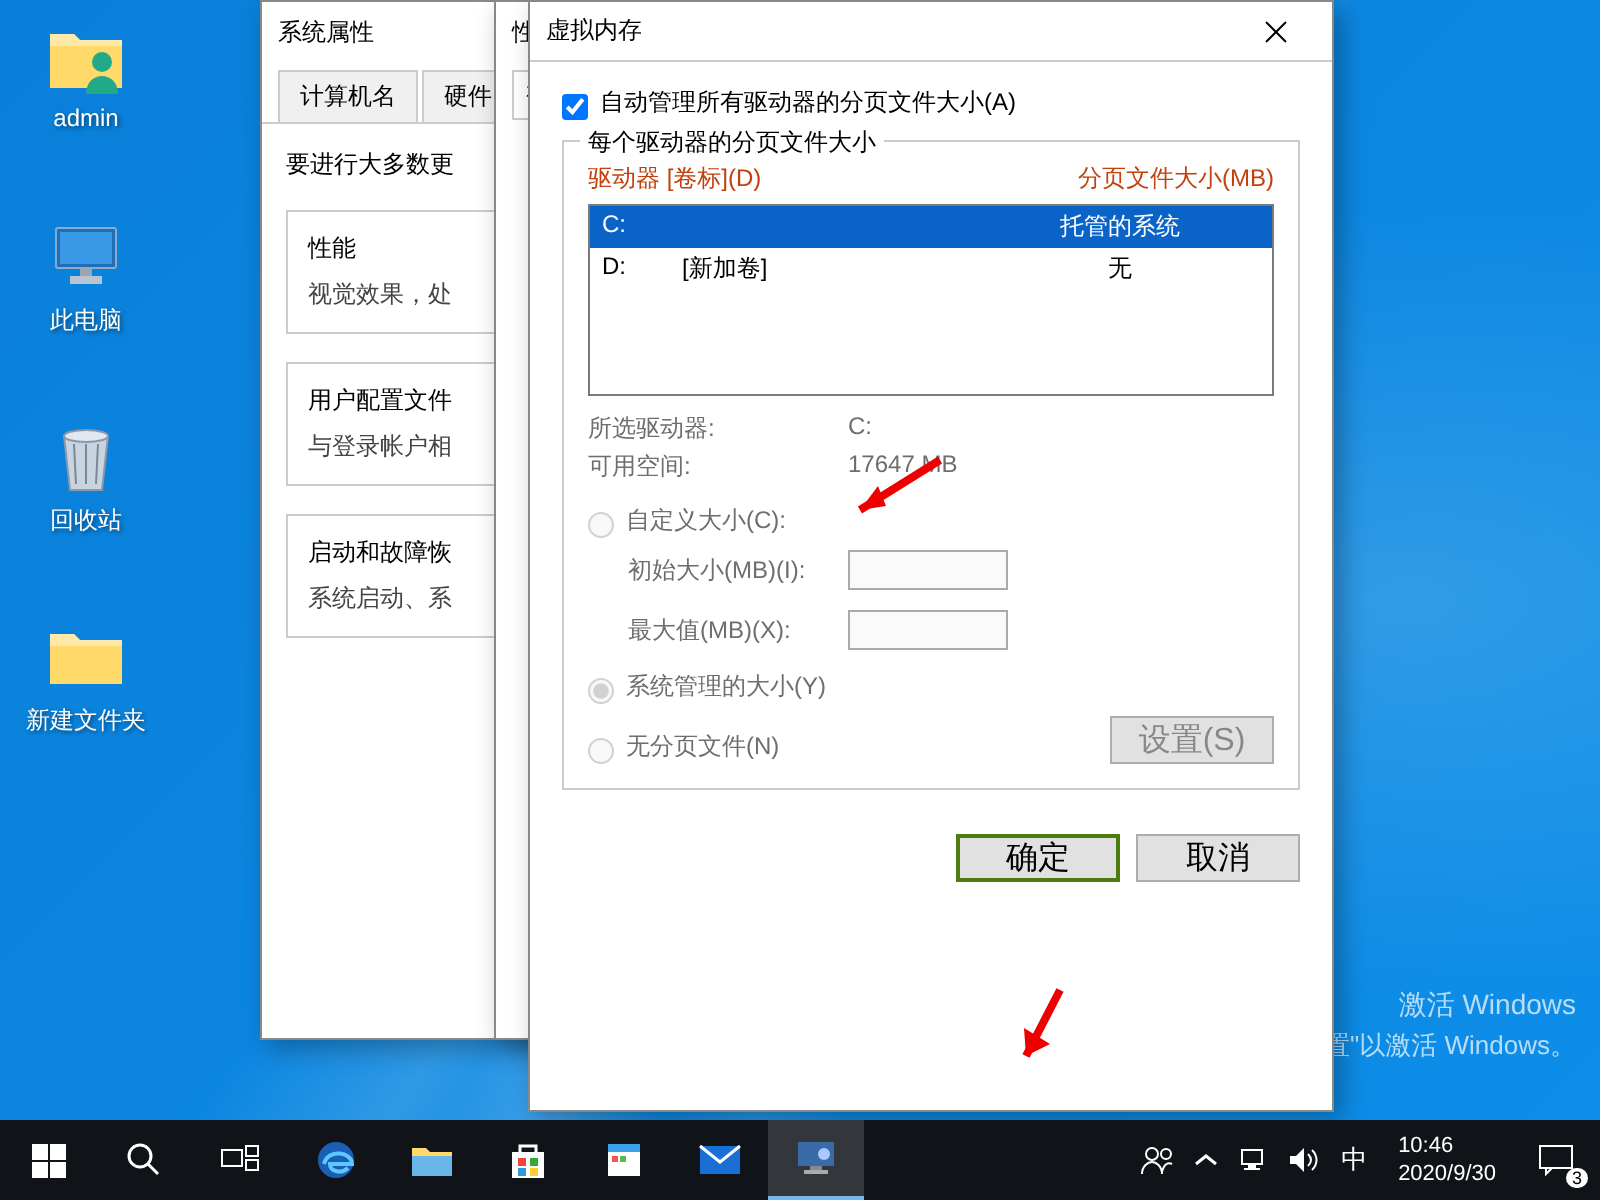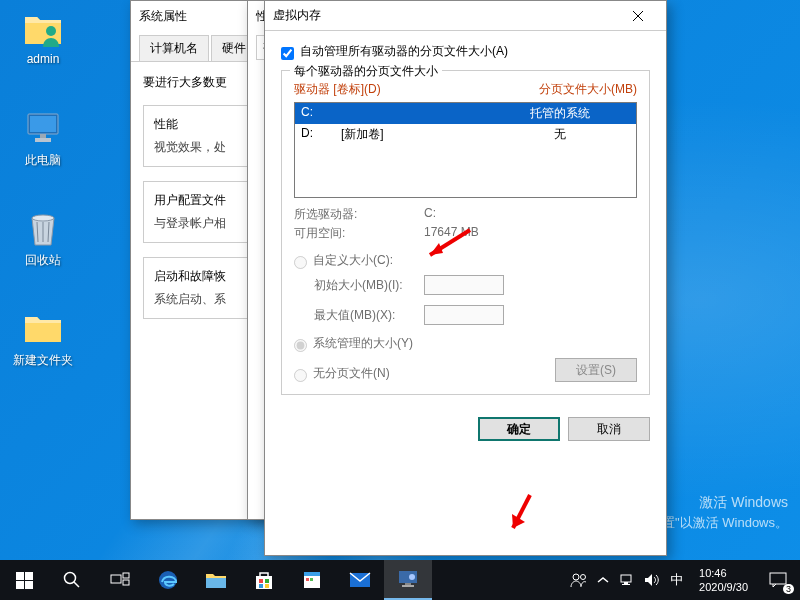"设置(S)" .btn { font-size: 12px -> 16px }
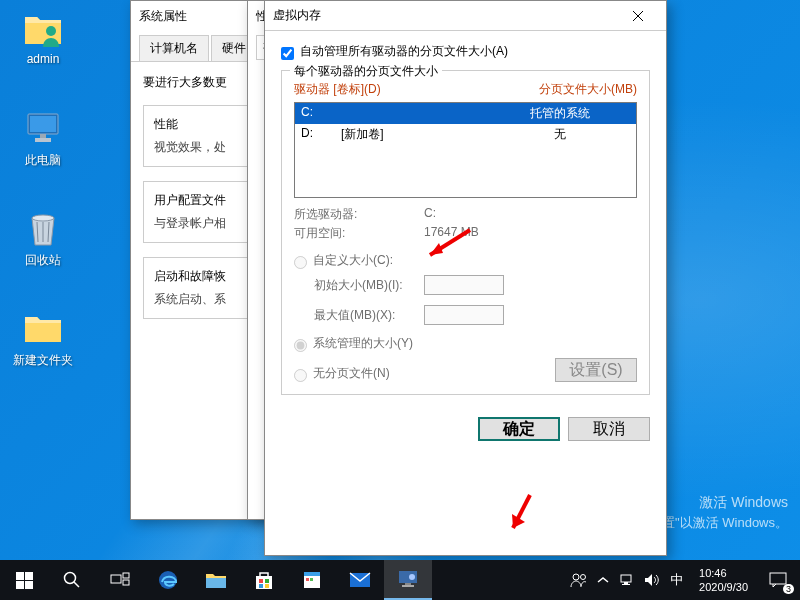"确定" .dlg-btns .btn.primary { border: 2px solid #0f766e -> 2px solid #4d7c0f; font-weight: bold -> none }
